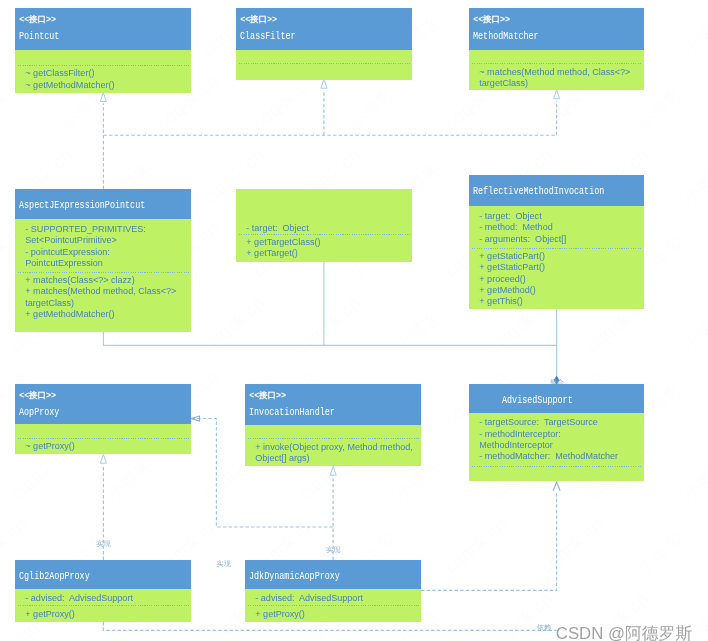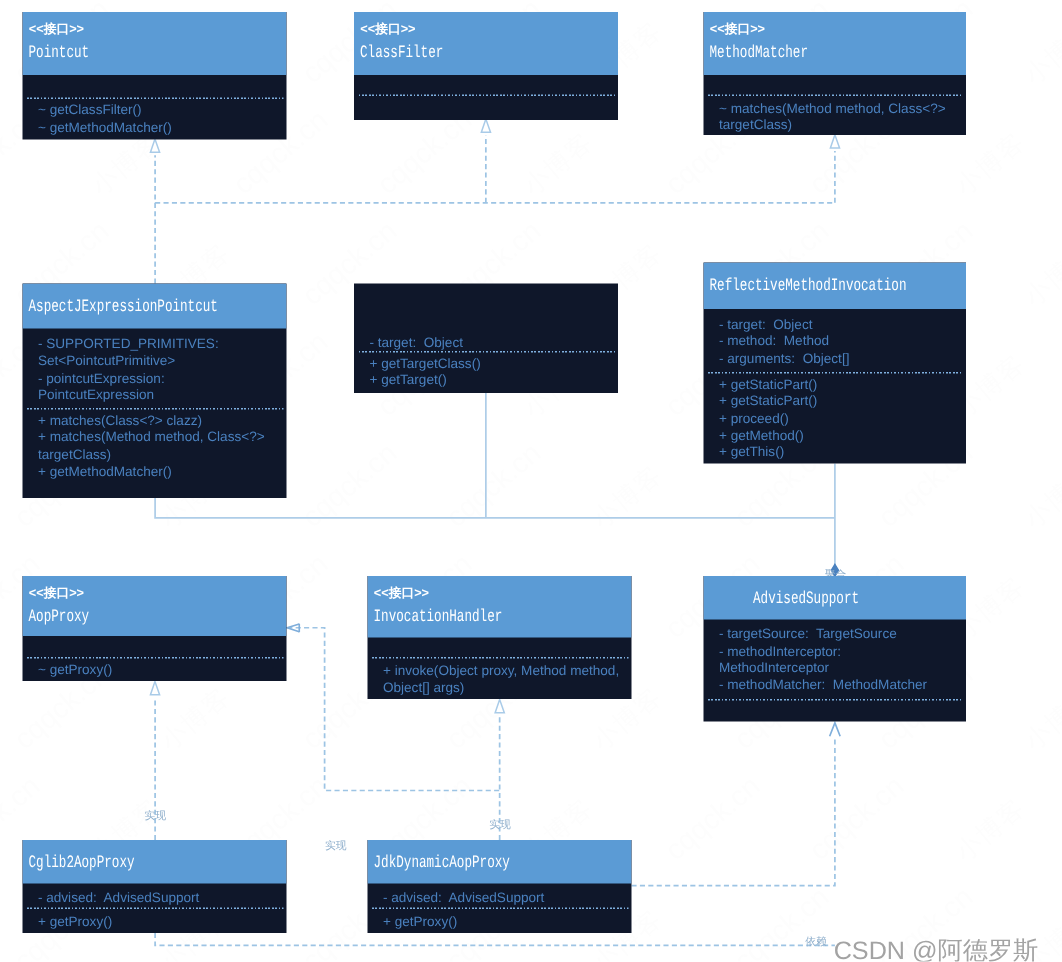"<<接口>>" .uml { background: #0f172a -> #bef264 }
